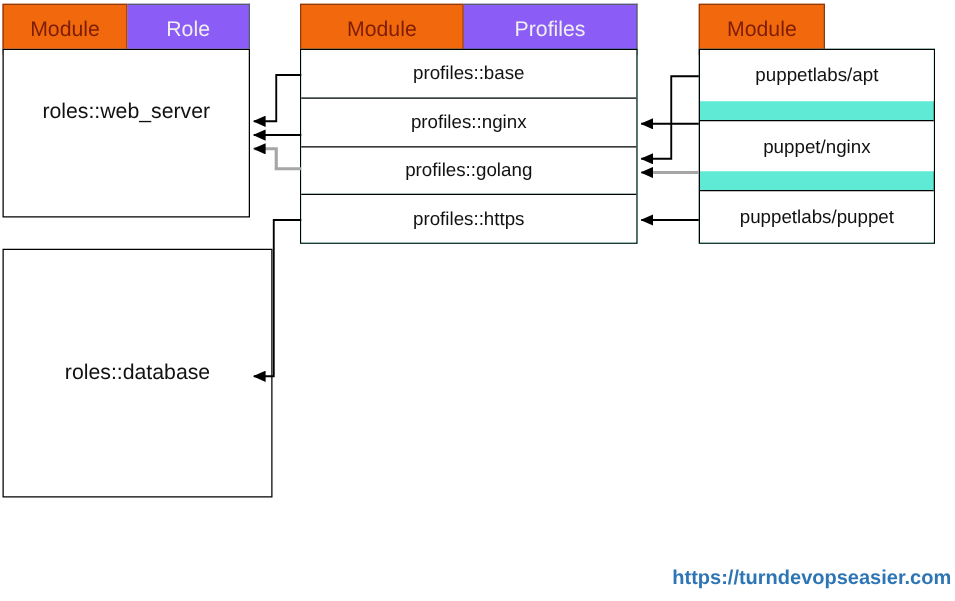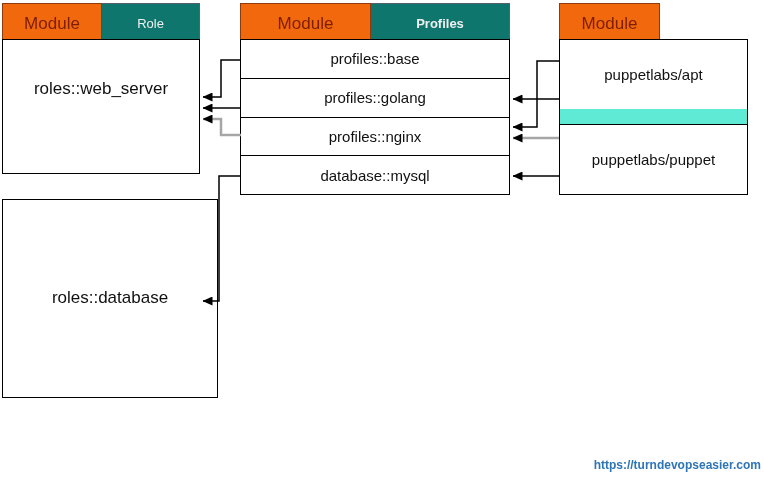"Role" .hdr-type { background: #0f766e -> #8b5cf6; font-size: 13px -> 17px }
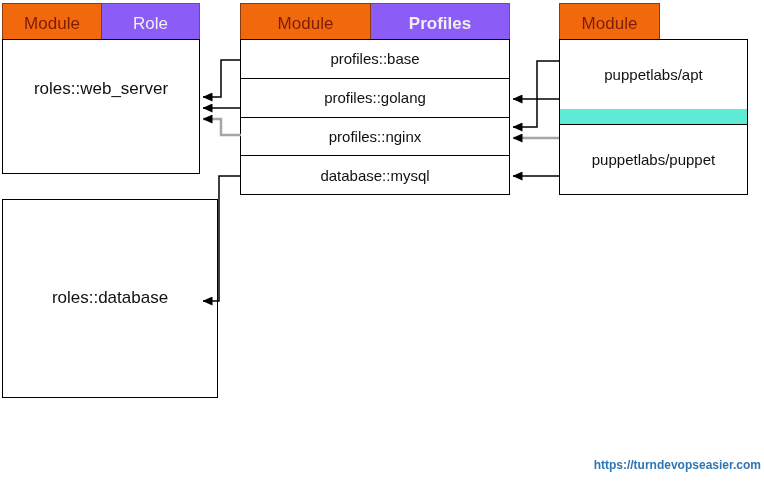"Profiles" div.hdr-type { font-weight: bold -> none }
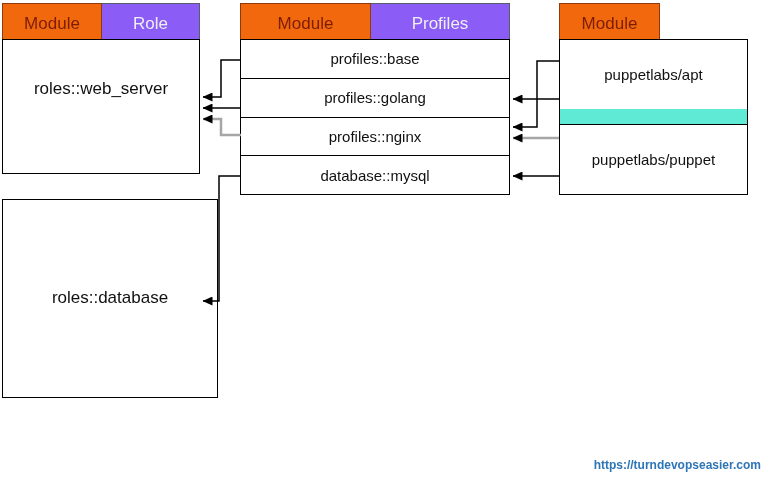"puppet/nginx" div.row { html: none -> <div>puppet/nginx</div> }
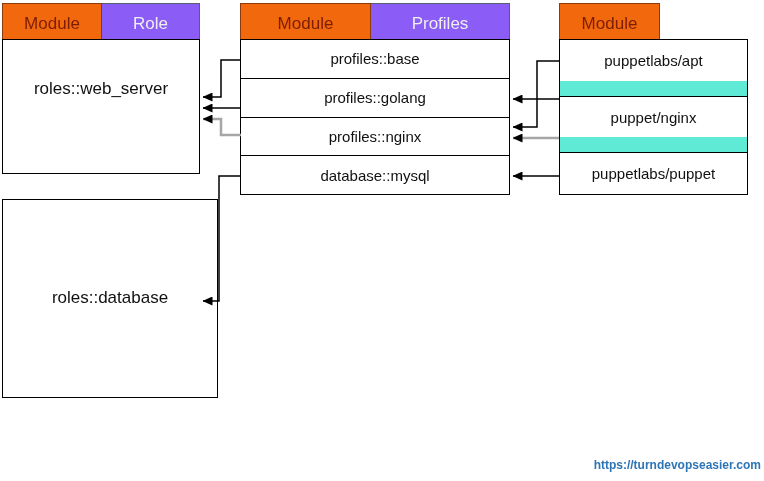"profiles::golang" div.row { order: before "profiles::nginx" -> after "profiles::nginx" }
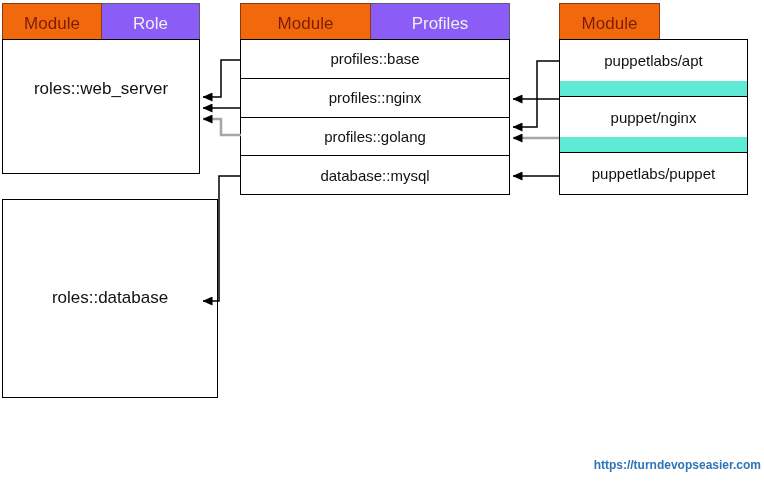"database::mysql" div.row { text: database::mysql -> profiles::https }
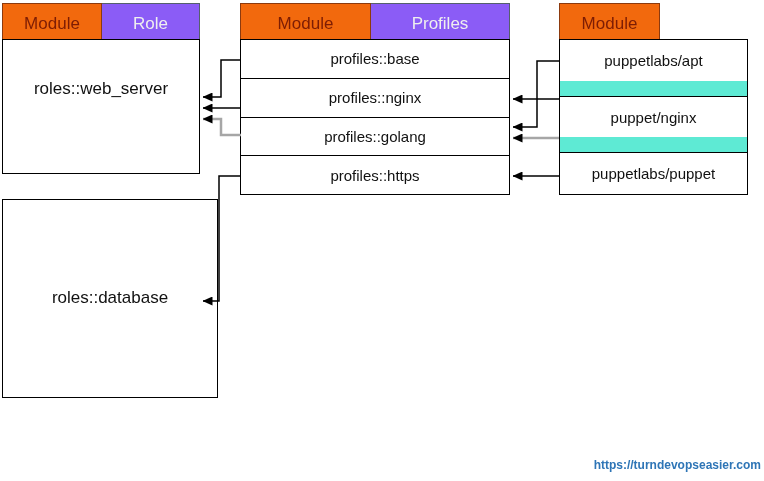"https://turndevopseasier.com" .site-link { font-size: 12px -> 16px }
